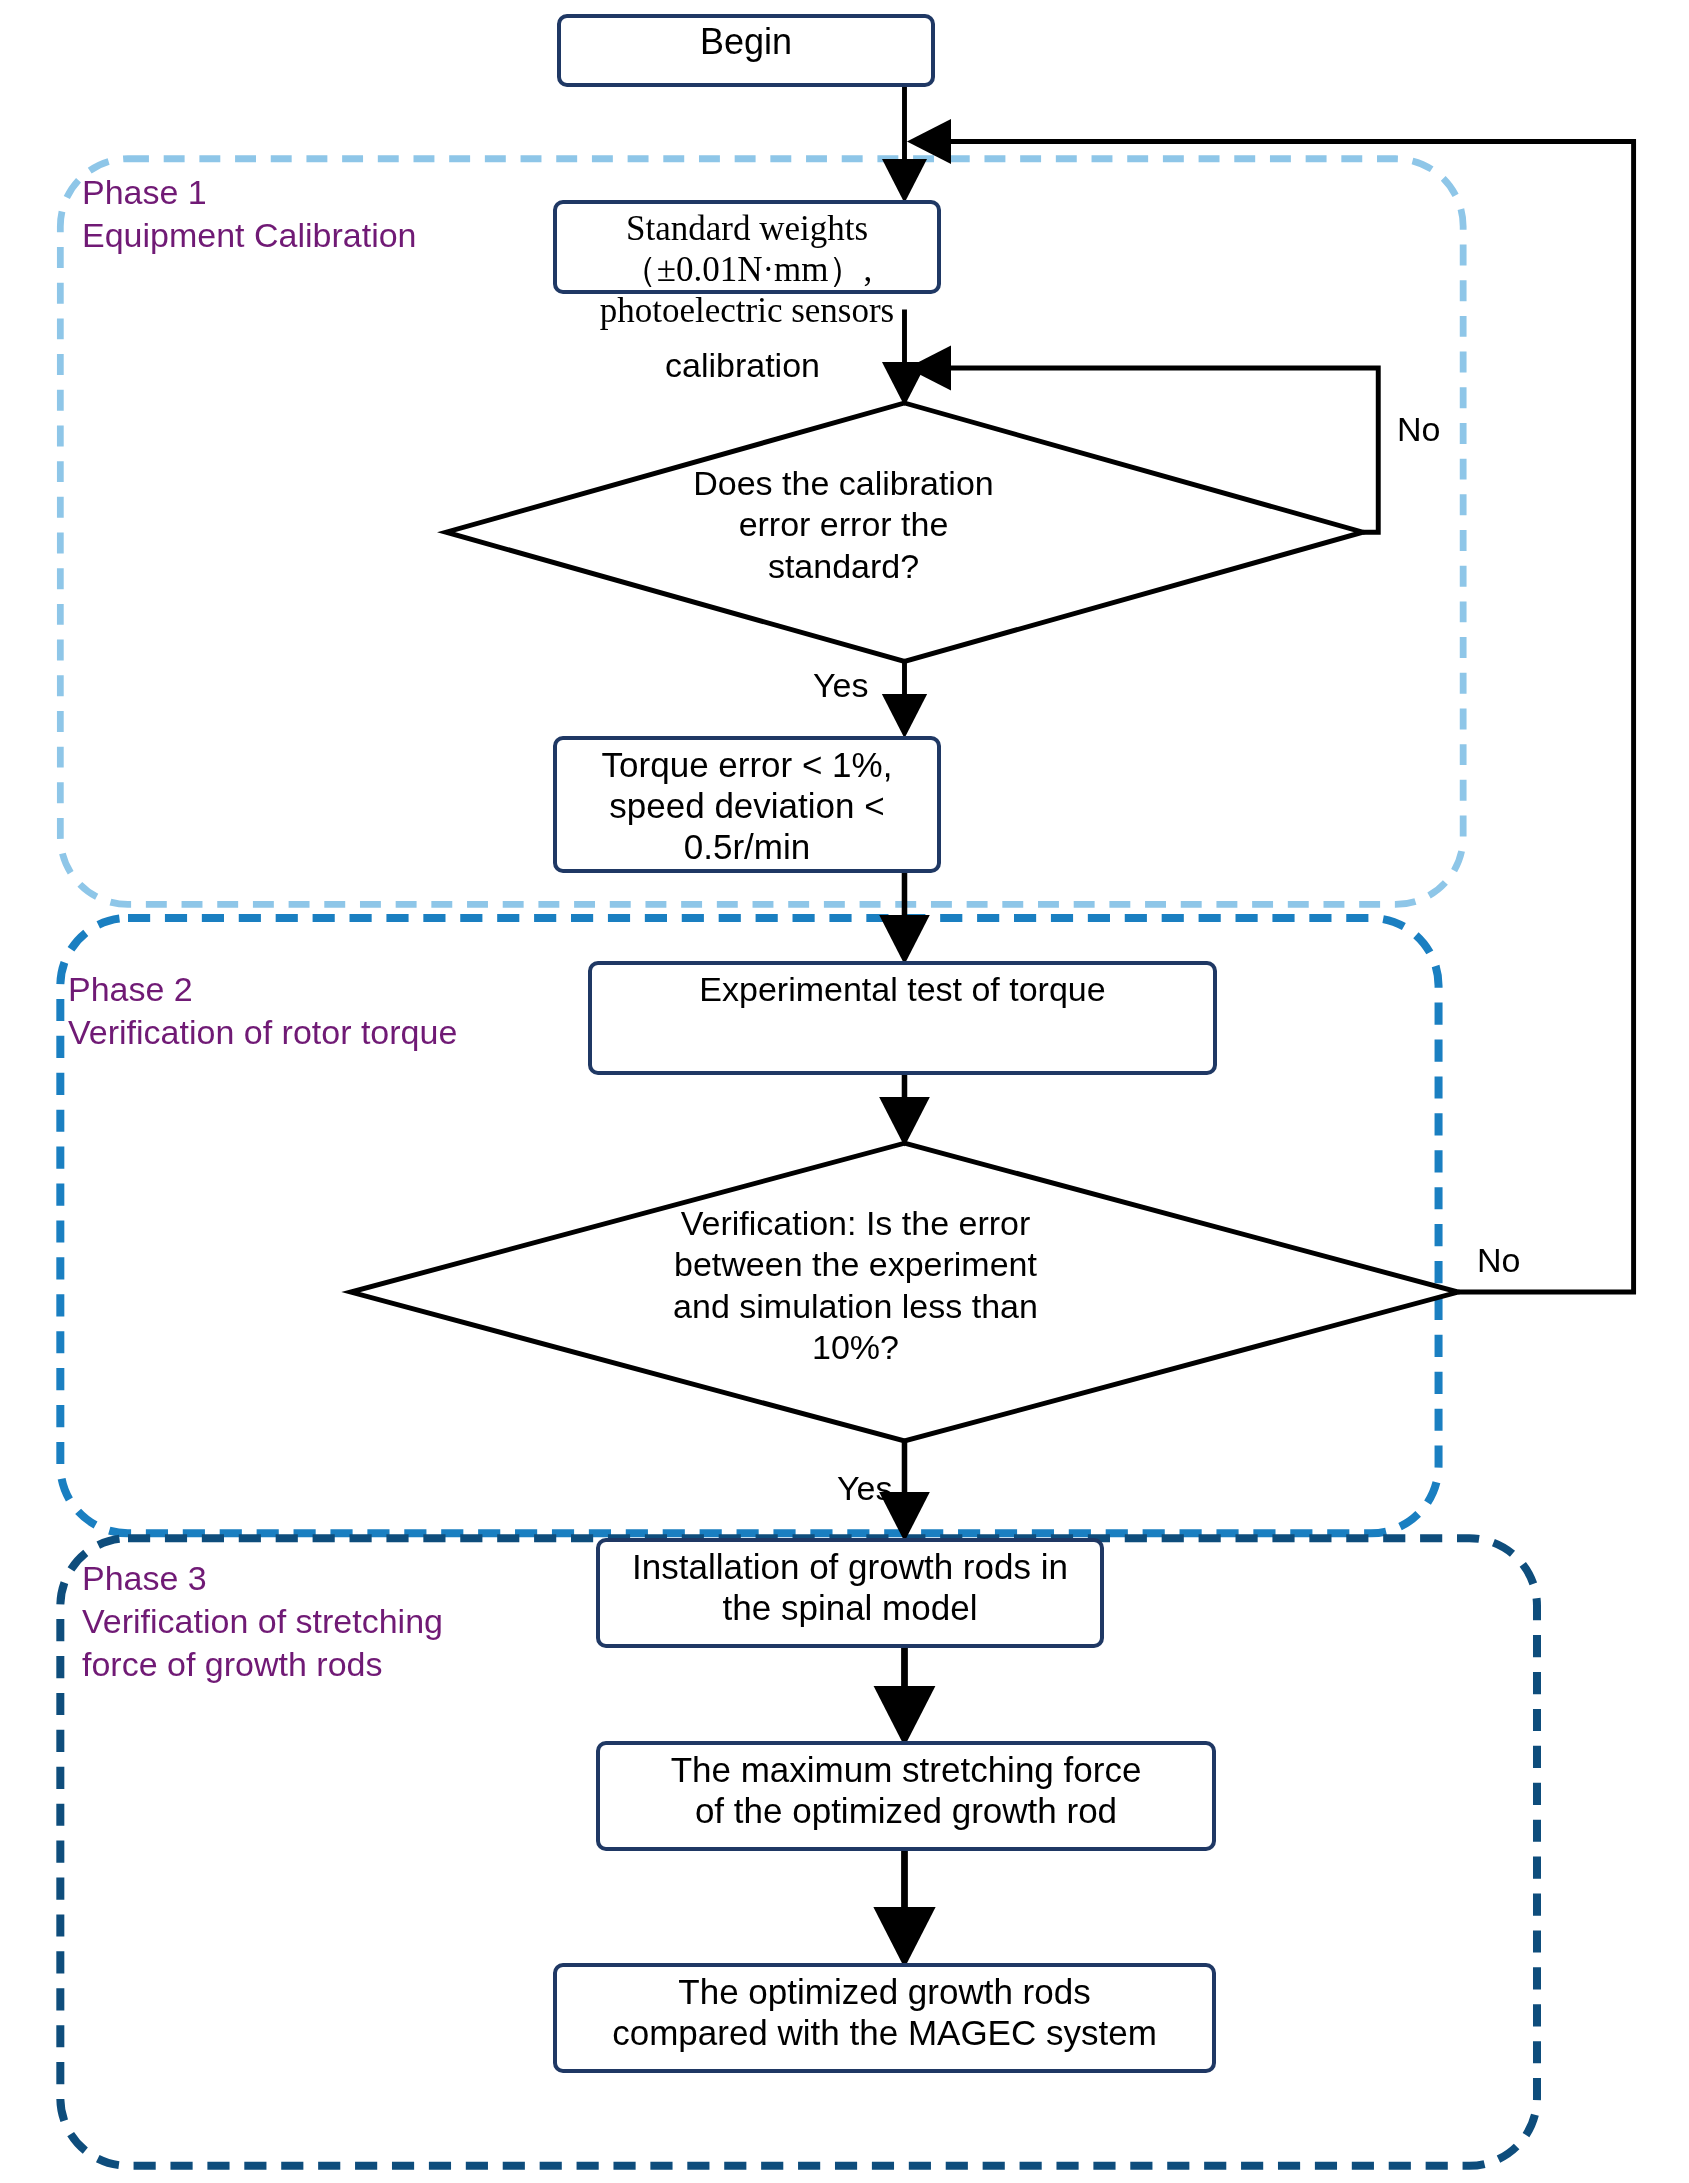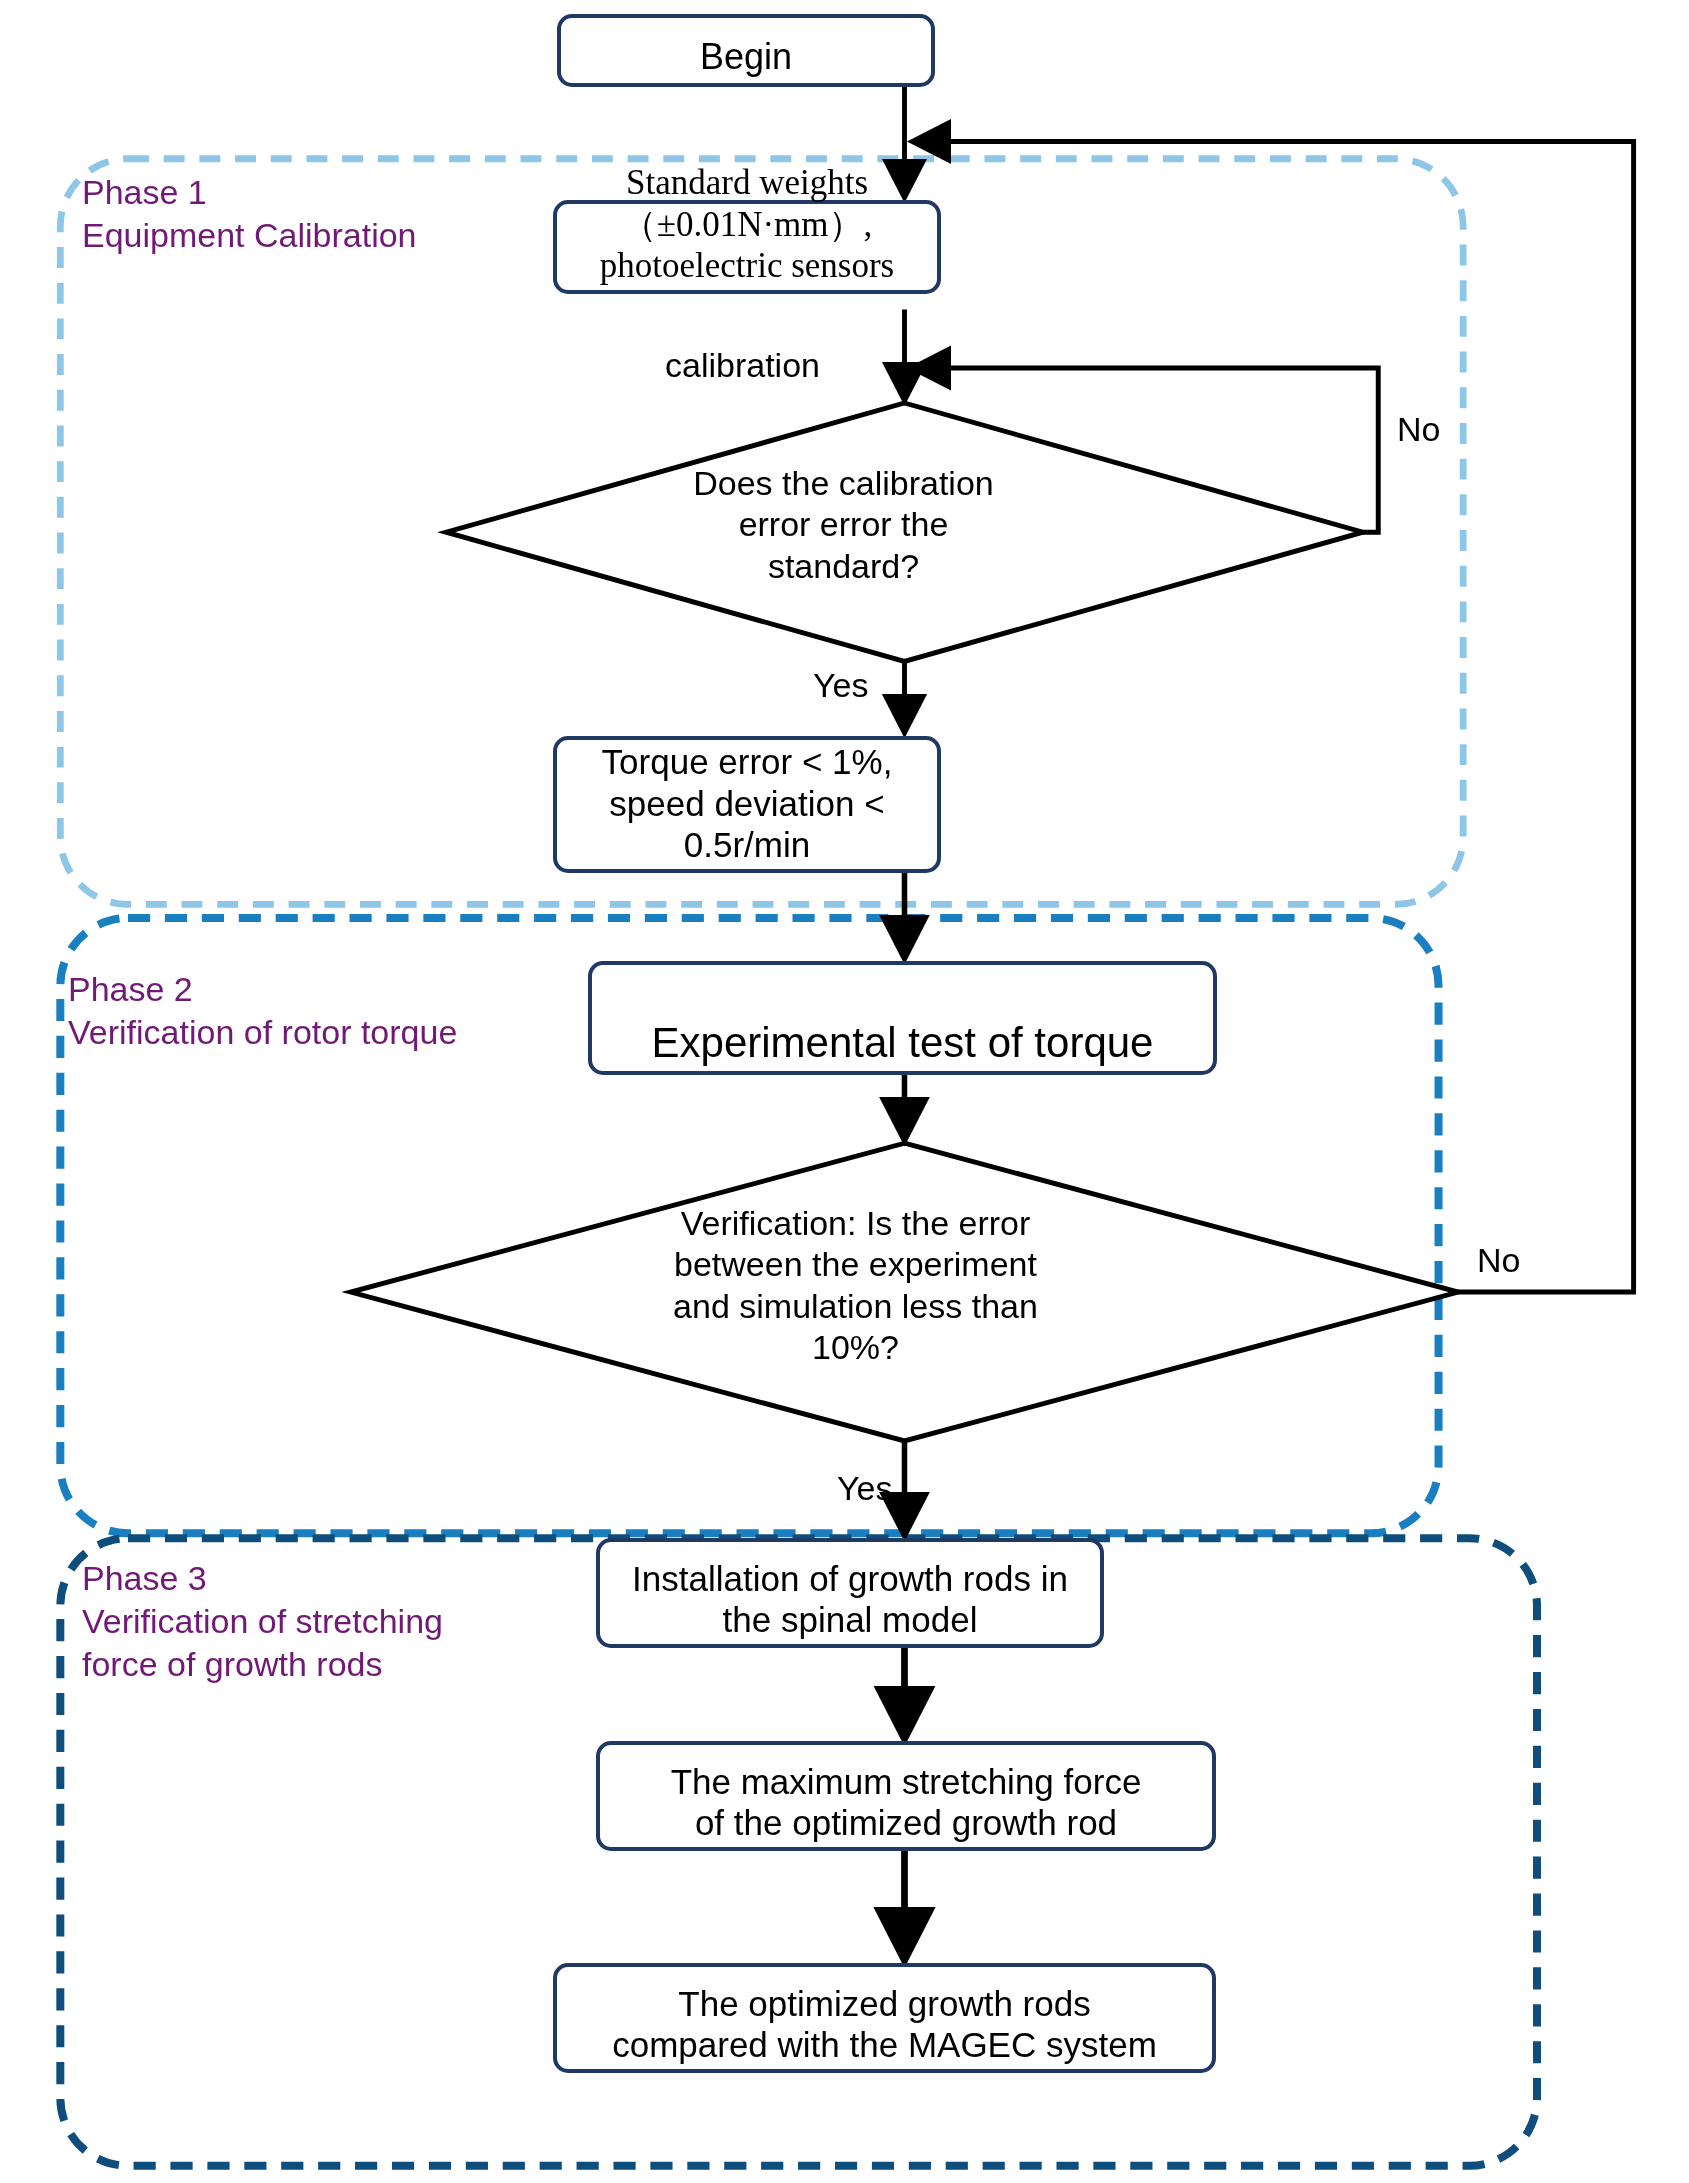"Begin" .node { align-items: flex-end -> flex-start; border-radius: 15px -> 10px }
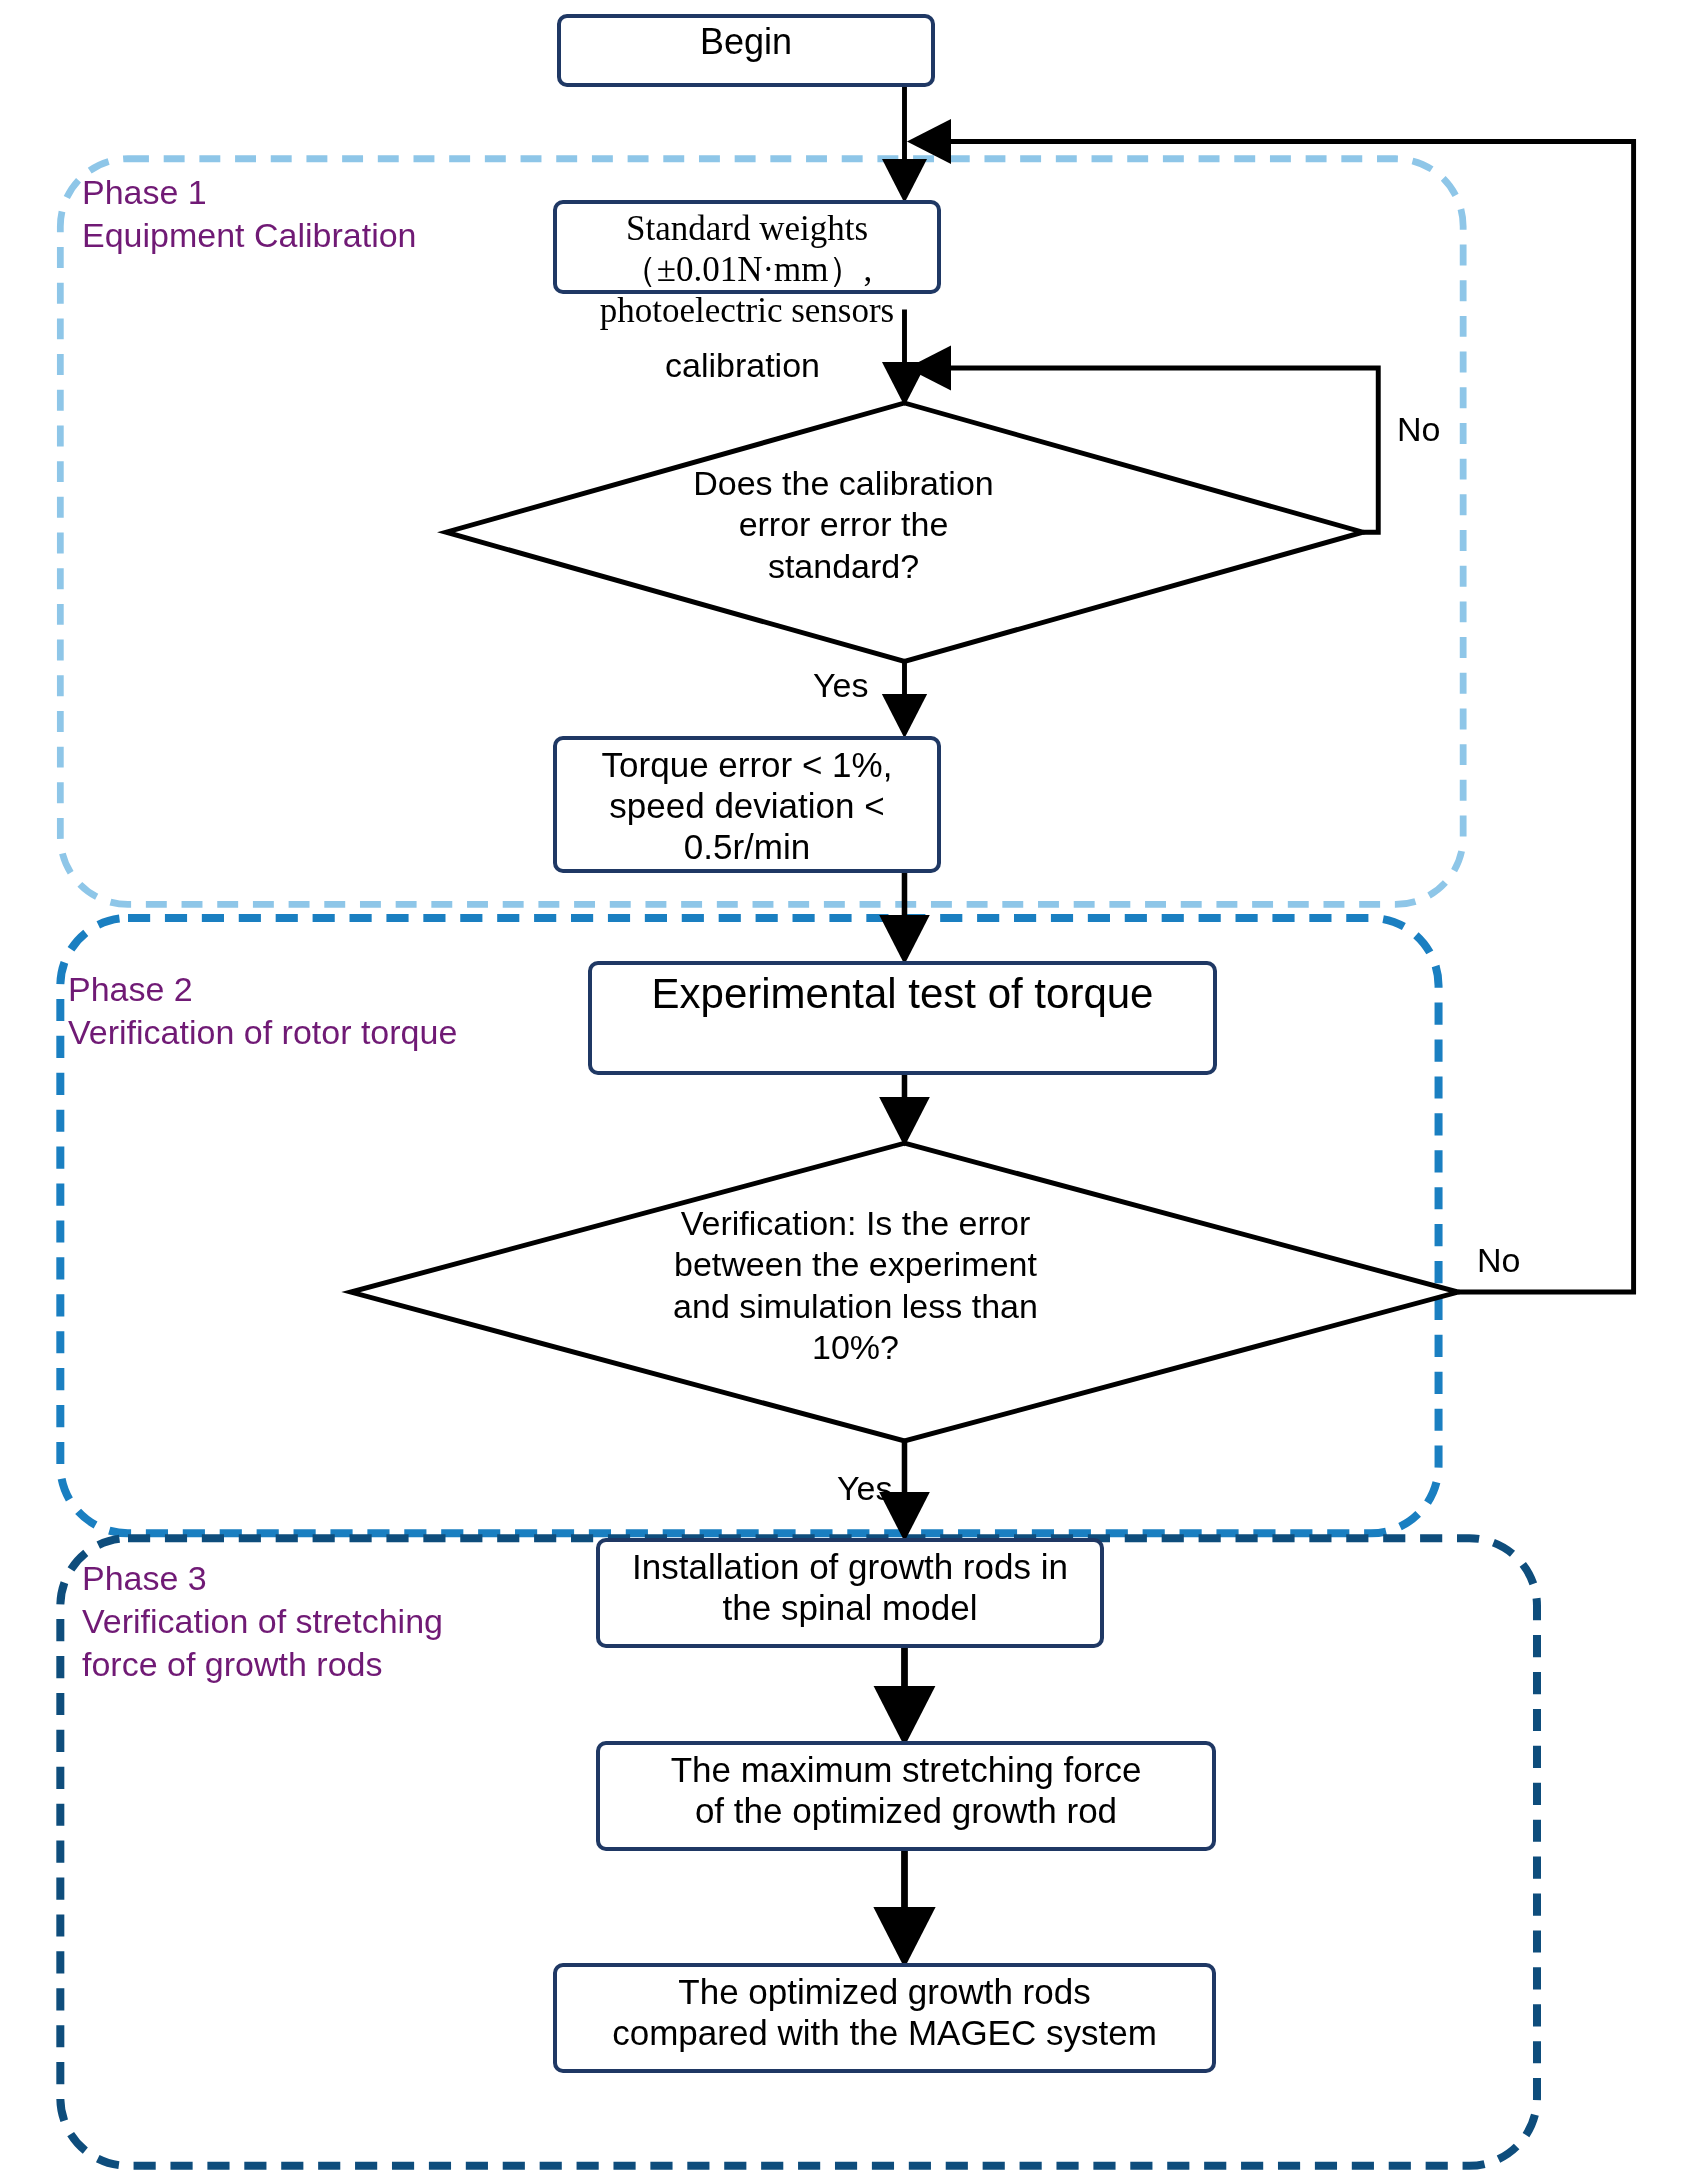"Experimental test of torque" .node-exp { font-size: 42px -> 34px }
